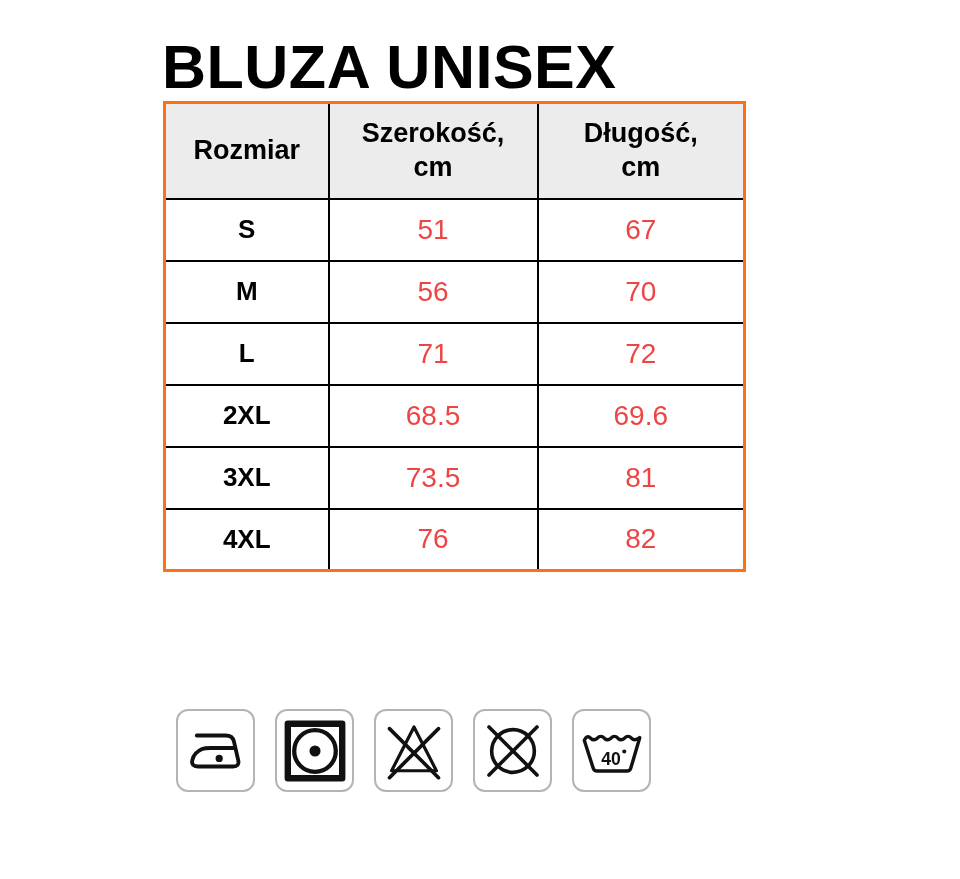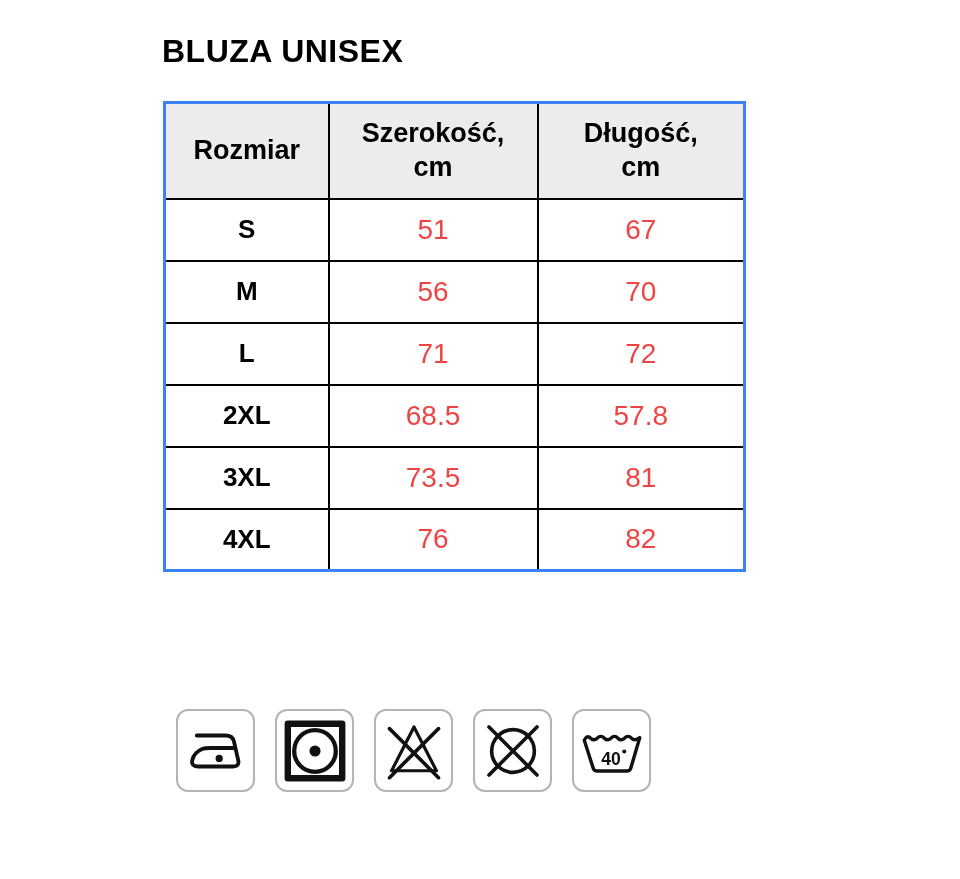"BLUZA UNISEX" .page-title { font-size: 32px -> 61px }
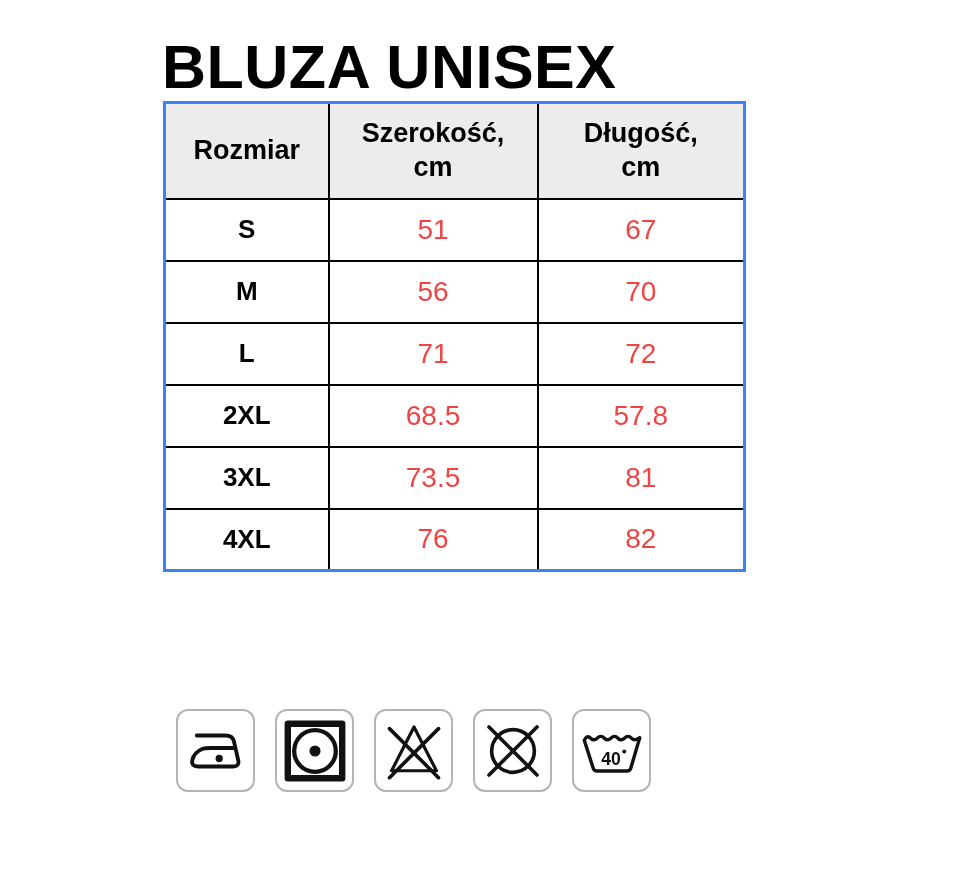"Rozmiar" table.size-table { border: 3px solid #3b82f6 -> 3px solid #f97316 }
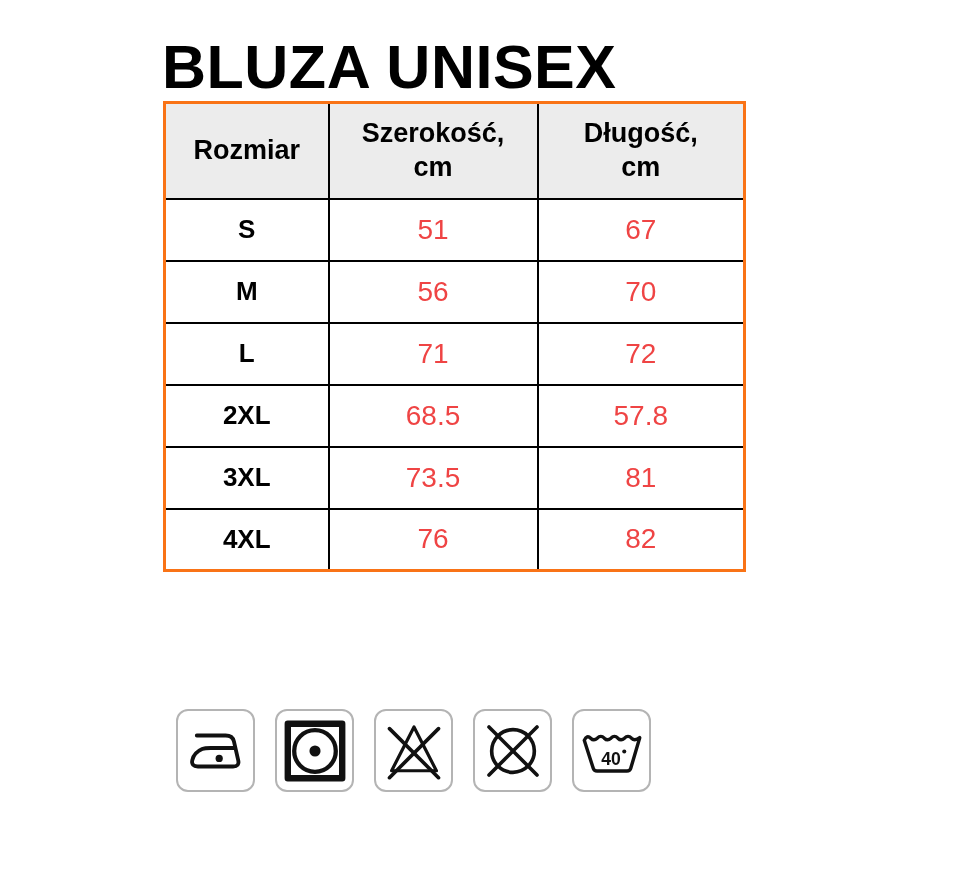"57.8" td.value-cell { text: 57.8 -> 69.6 }
